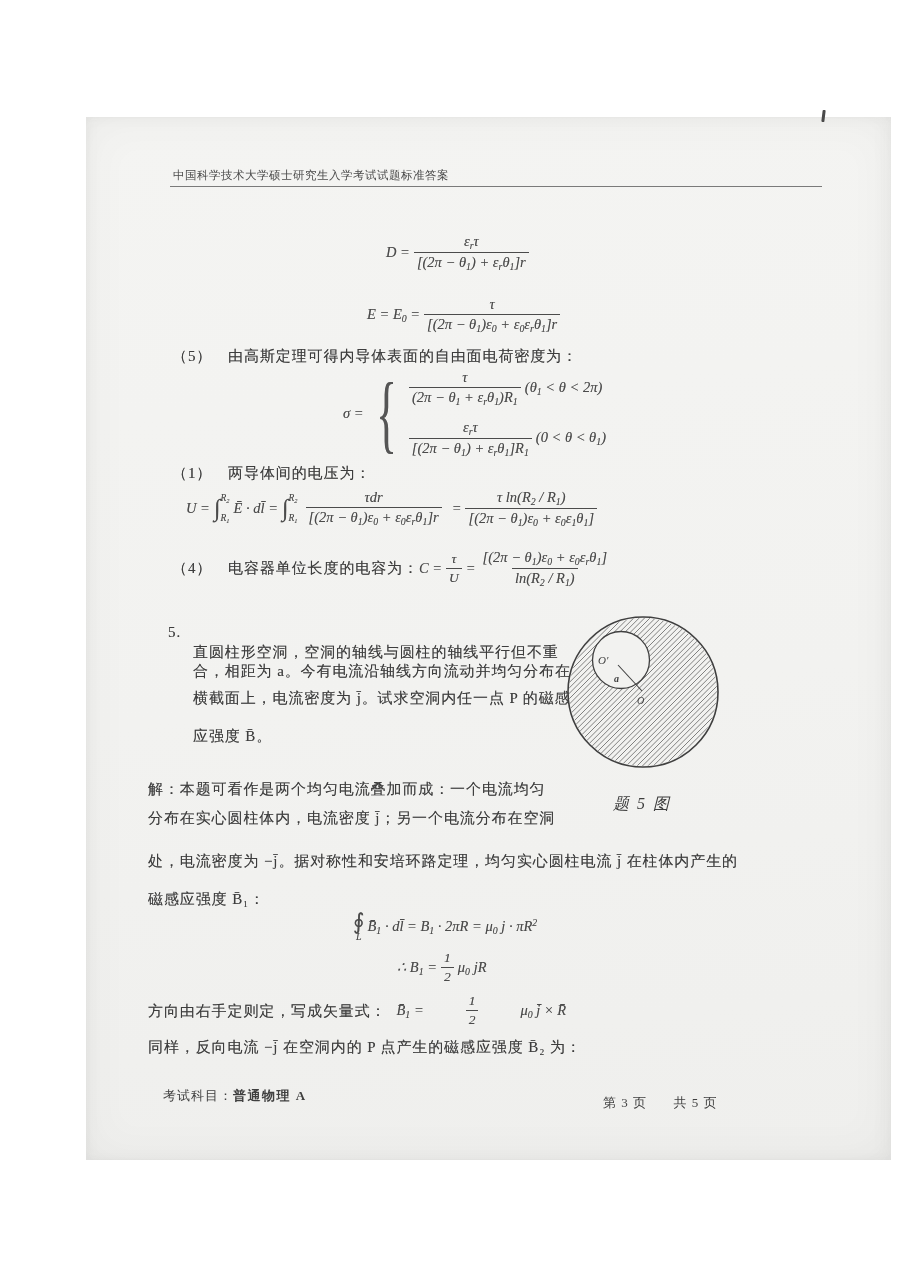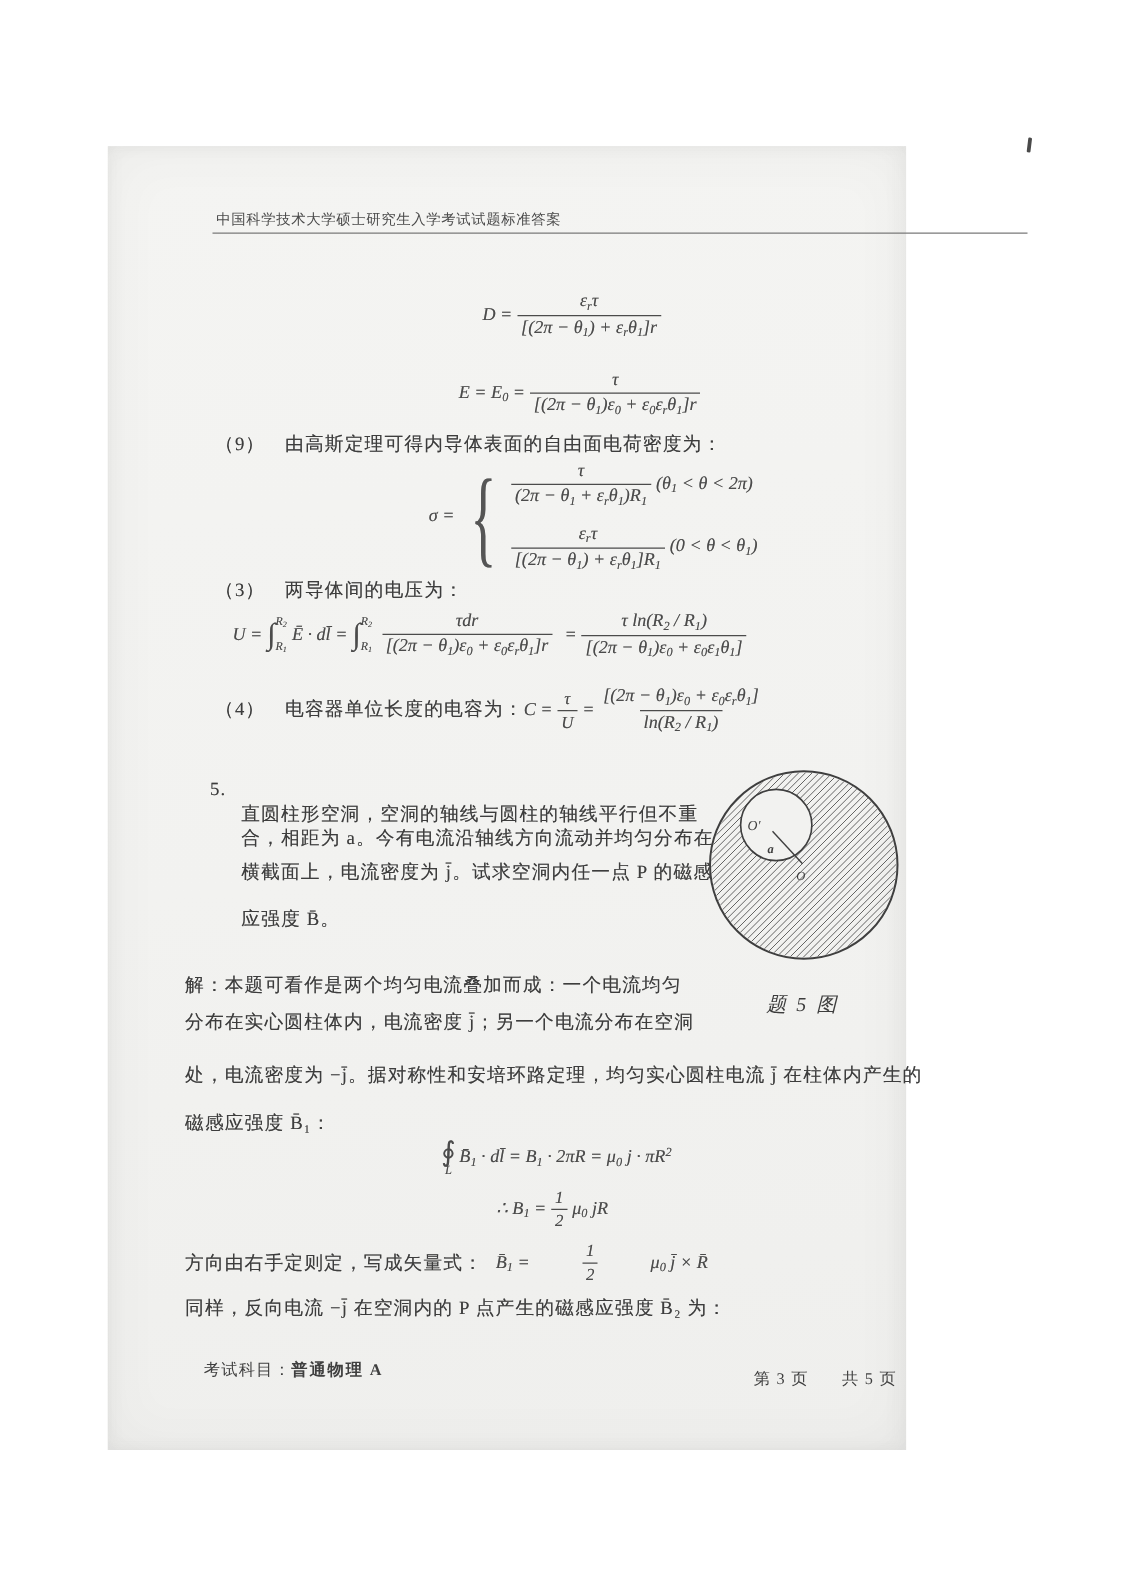"中国科学技术大学硕士研究生入学考试试题标准答案" .paper { width: 639px -> 805px }
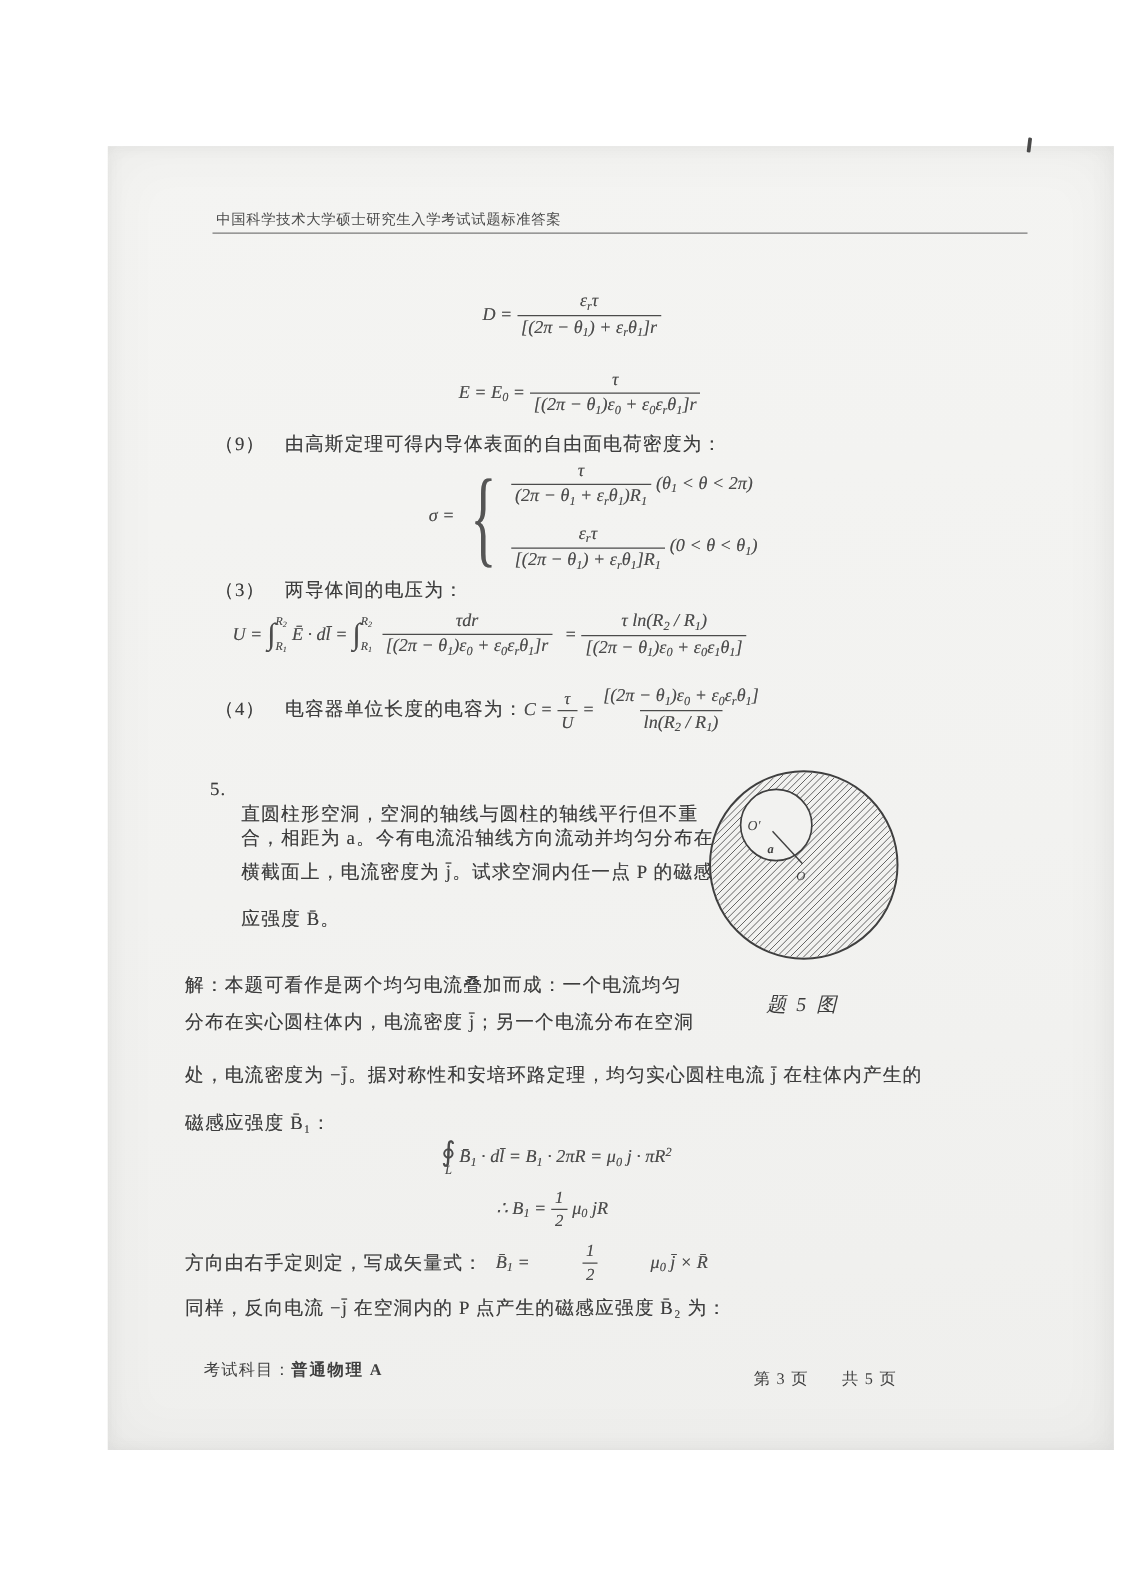"（9） 由高斯定理可得内导体表面的自由面电荷密度为：" div.abs { text: 9 -> 5 }
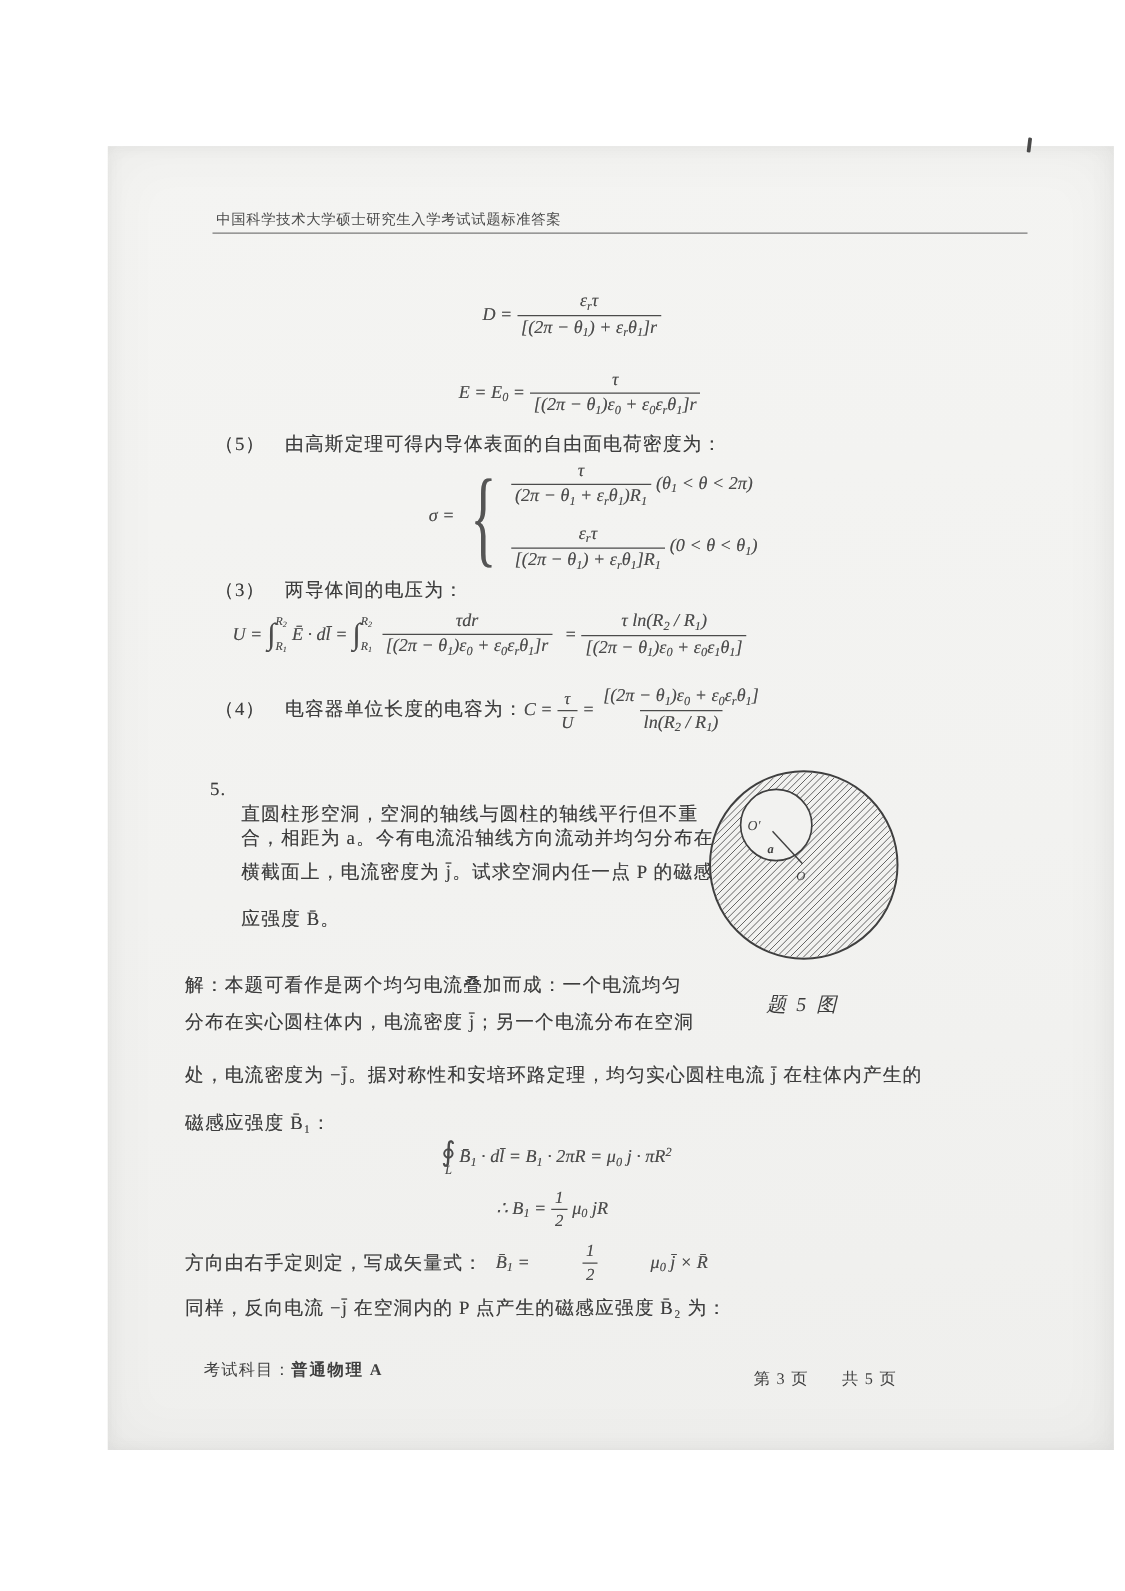"（3） 两导体间的电压为：" div.abs { text: 3 -> 1 }
